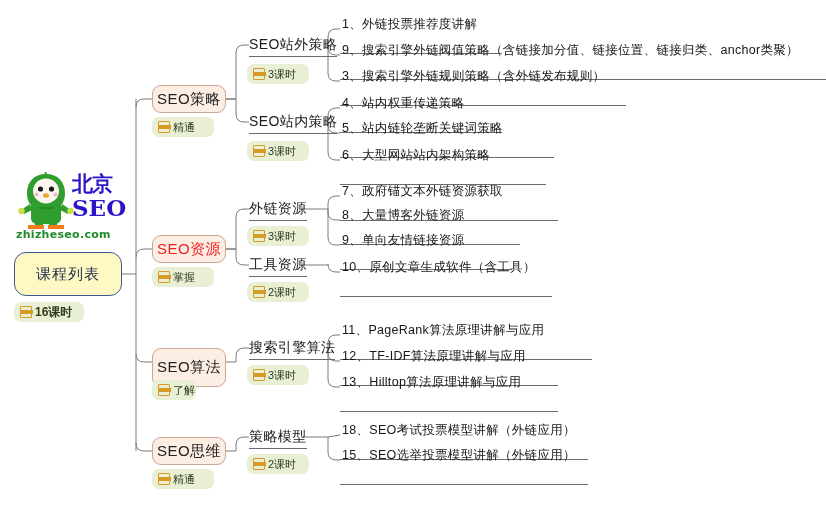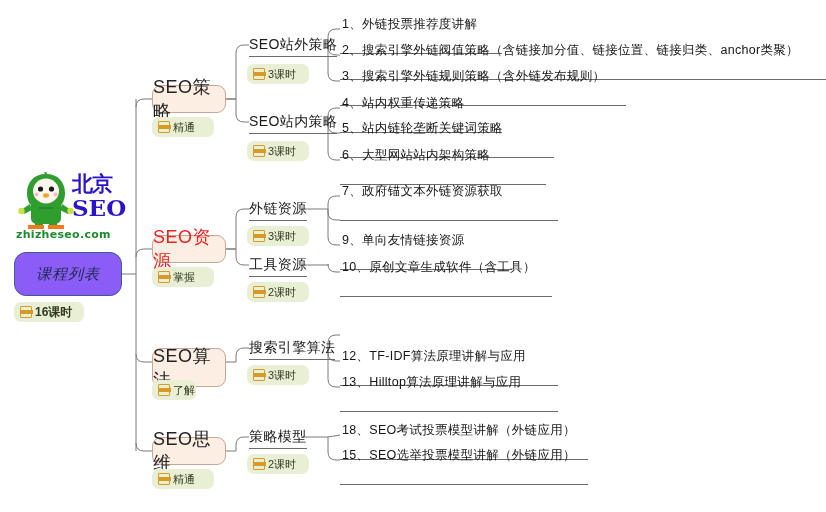"2、搜索引擎外链阀值策略（含链接加分值、链接位置、链接归类、anchor类聚）" div.leaf { text: 2 -> 9 }
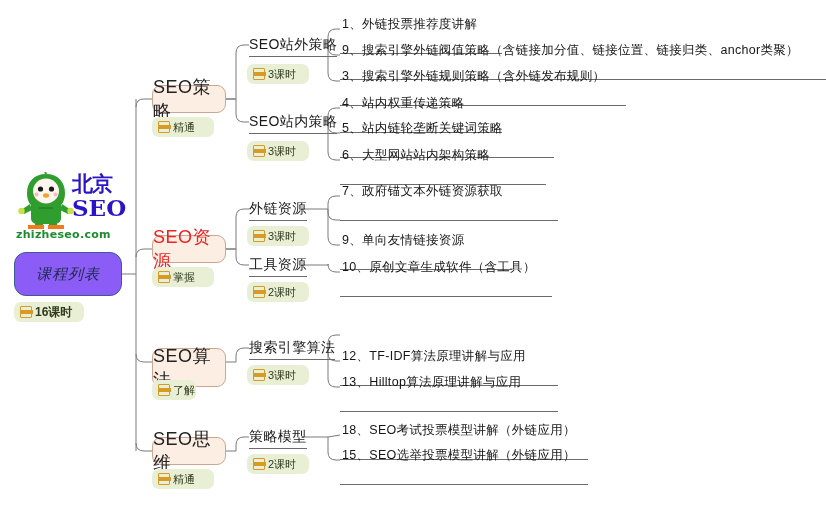"SEO策略" .l1-node { font-size: 18px -> 15px }
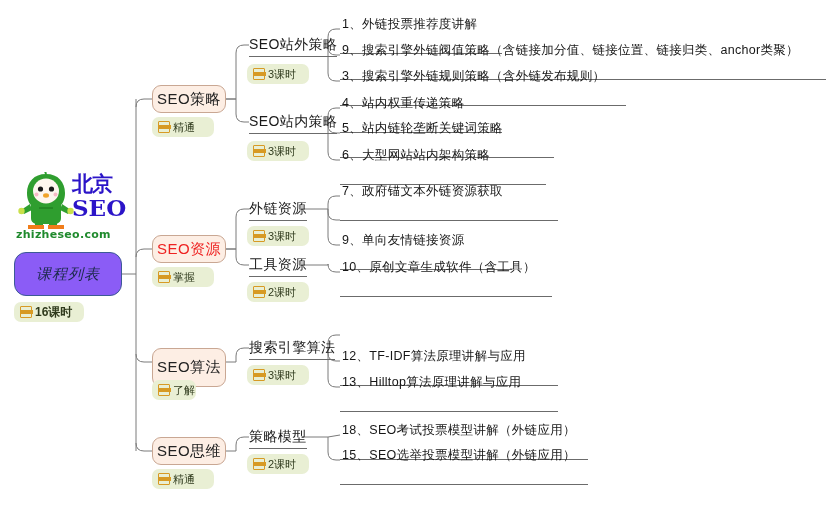"8、大量博客外链资源" div.leaf { html: none -> <div>8、大量博客外链资源</div> }
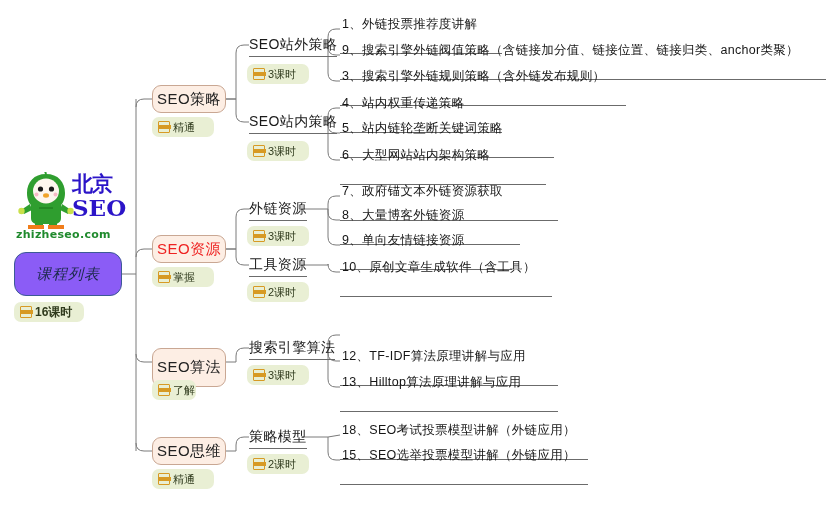"课程列表" .root-node { background: #8b5cf6 -> #fef9c3; font-style: italic -> none }
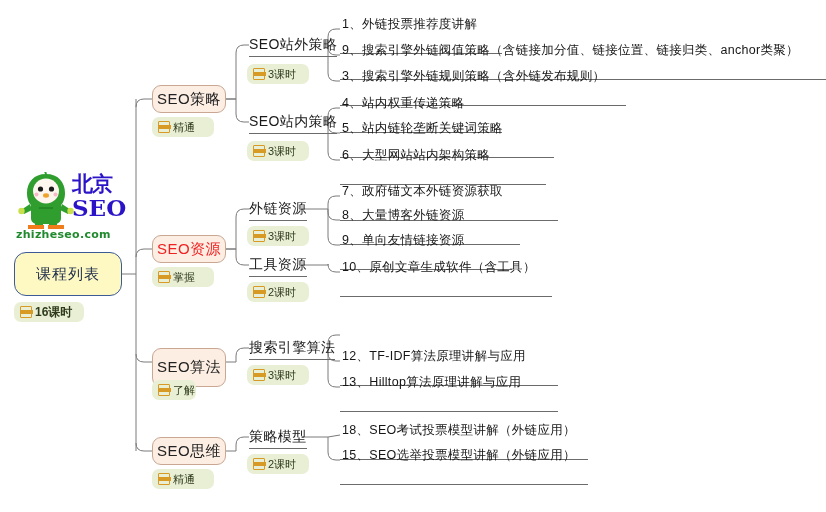"11、PageRank算法原理讲解与应用" div.leaf { html: none -> <div>11、PageRank算法原理讲解与应用</div> }
